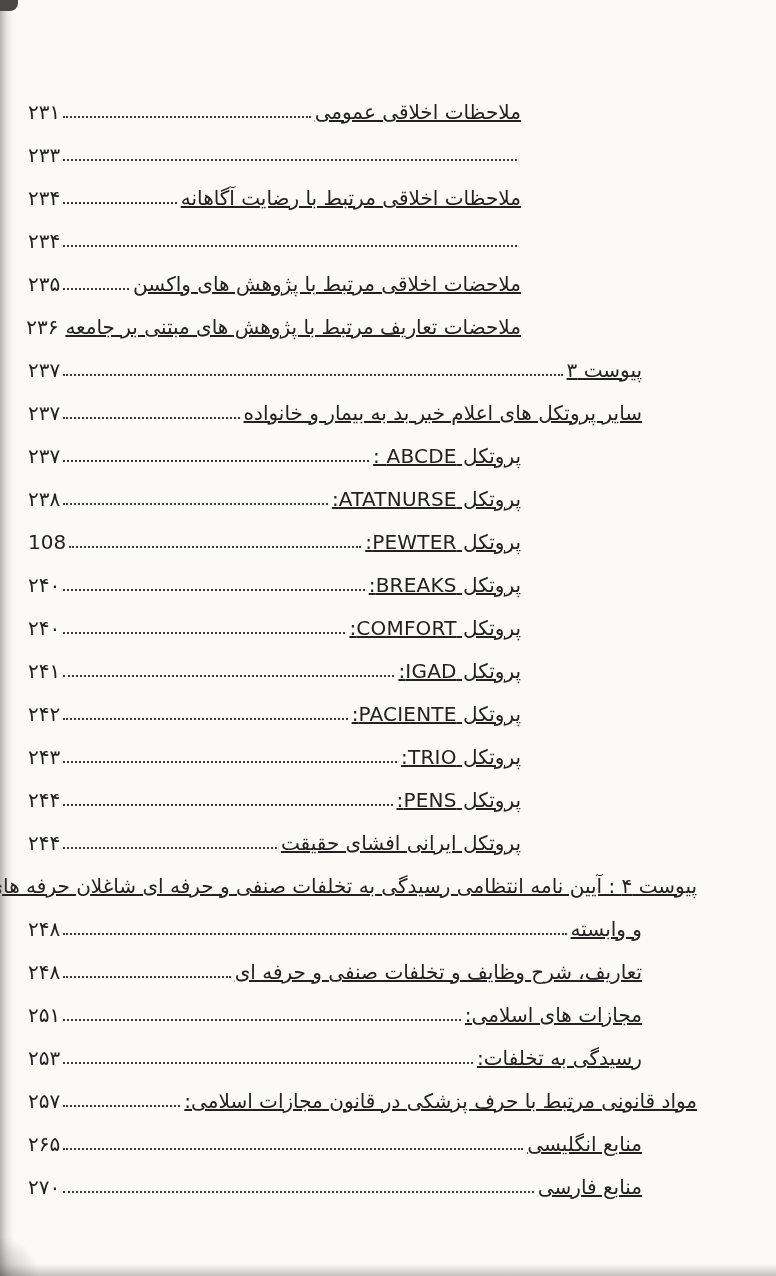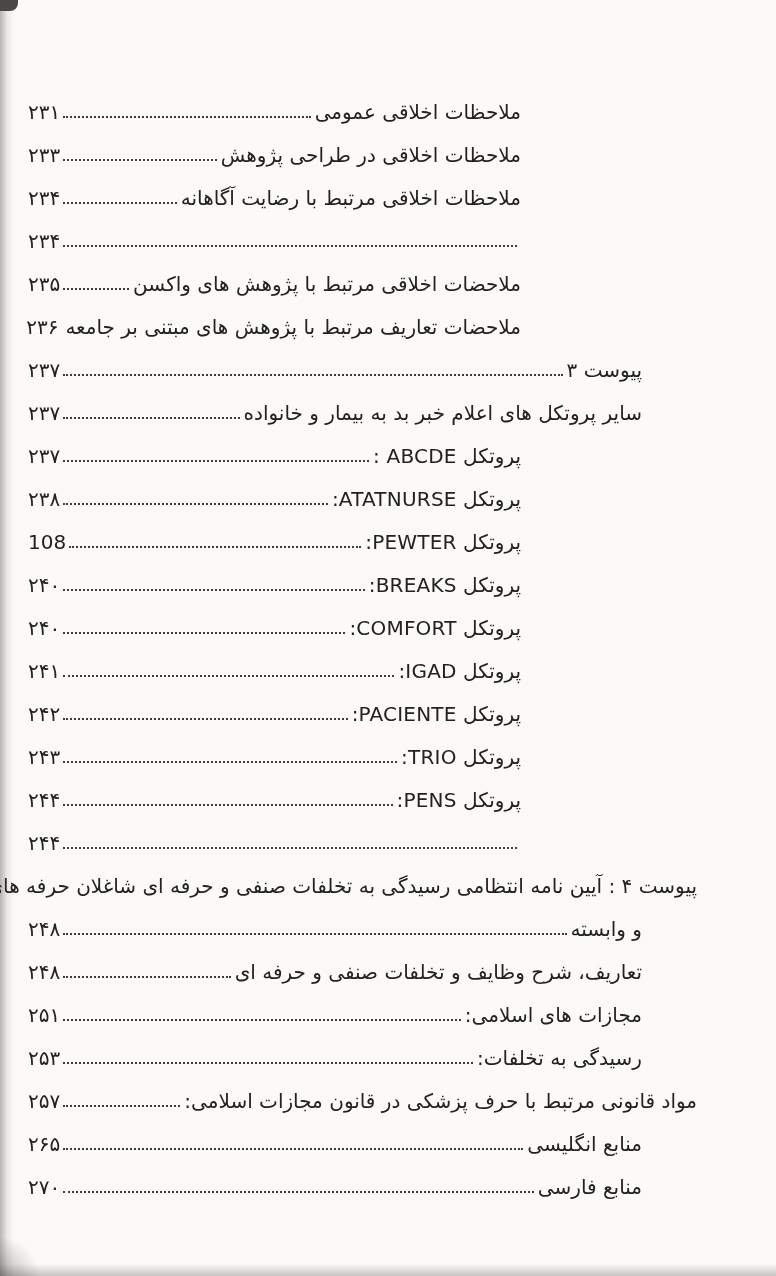"ملاحظات اخلاقی عمومی" .title { text-decoration: none -> underline }
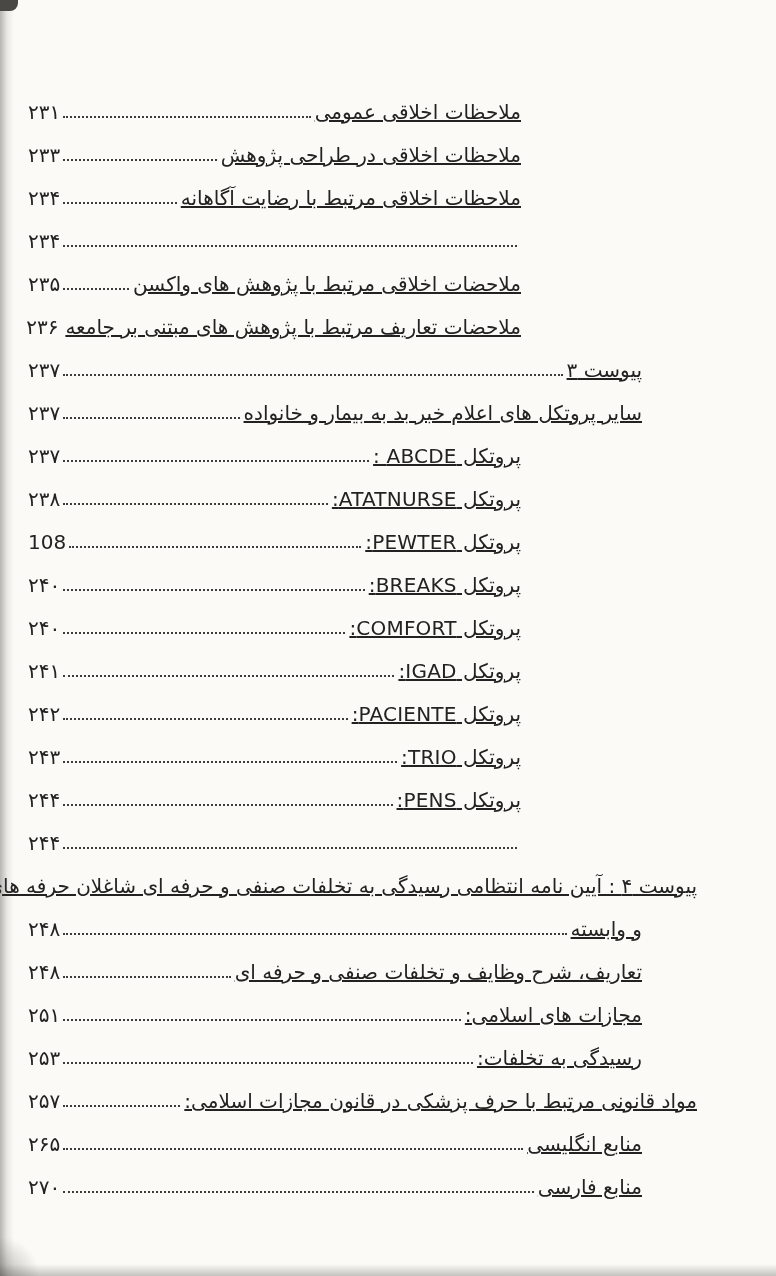"ملاحظات اخلاقی در طراحی پژوهش" span.title { html: <span>ملاحظات اخلاقی در طراحی پژوهش</span> -> none }
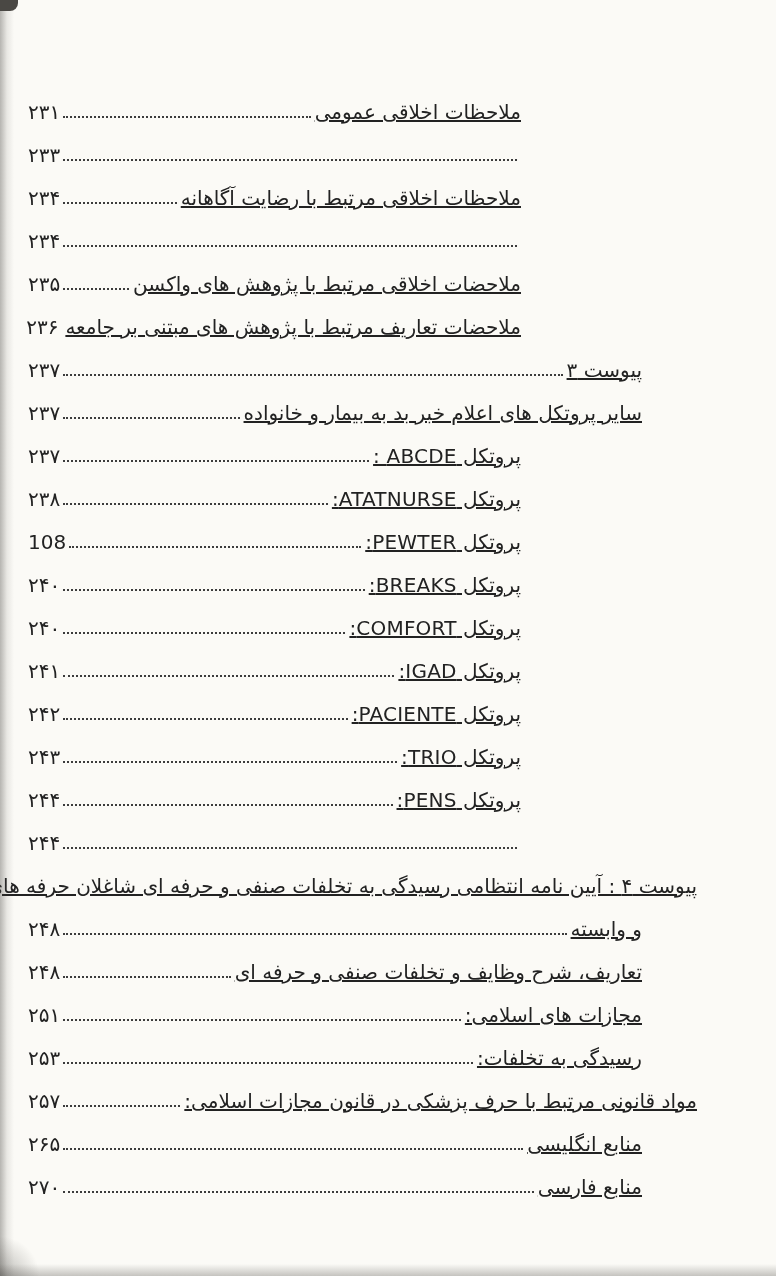"پروتکل ایرانی افشای حقیقت" span.title { html: none -> <span>پروتکل ایرانی افشای حقیقت</span> }
